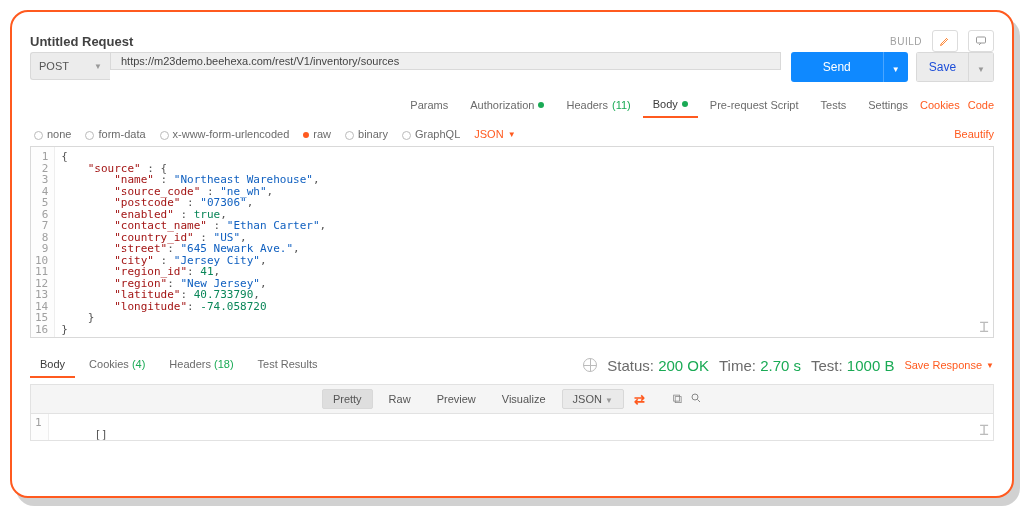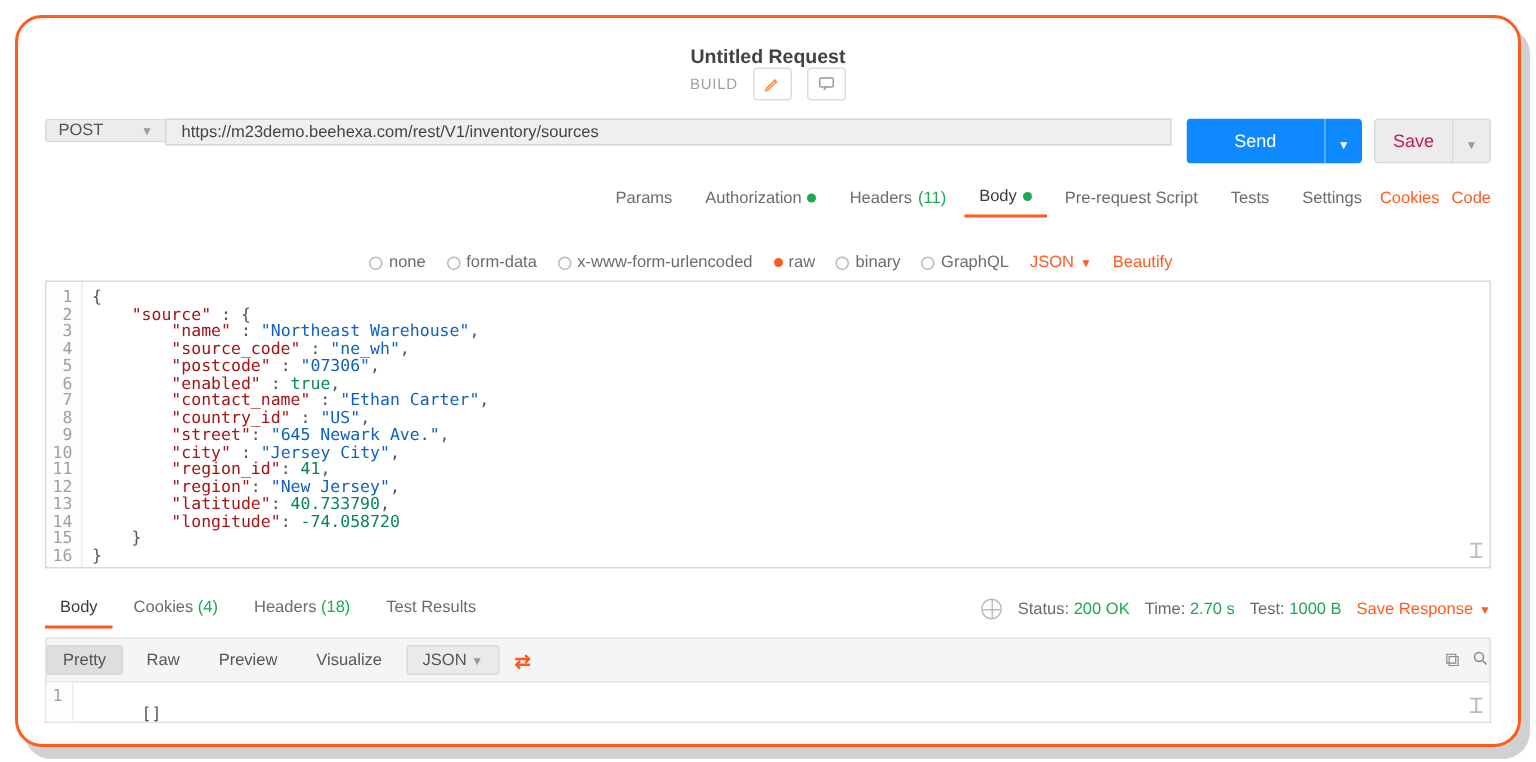"Untitled Request" .header-row { flex-direction: column -> none; margin-bottom: 12px -> none }
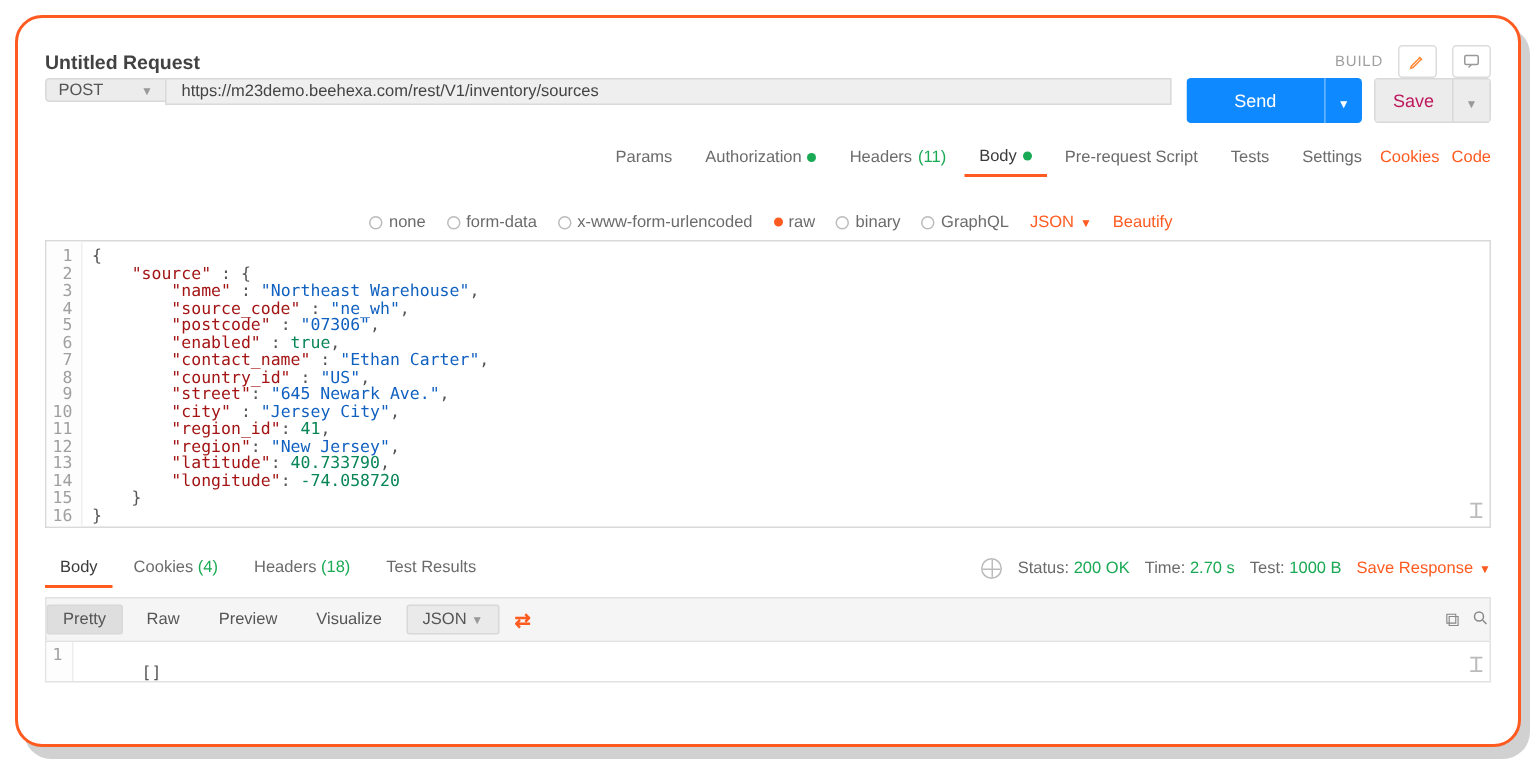"POST" .method-sel { height: 16px -> 28px }
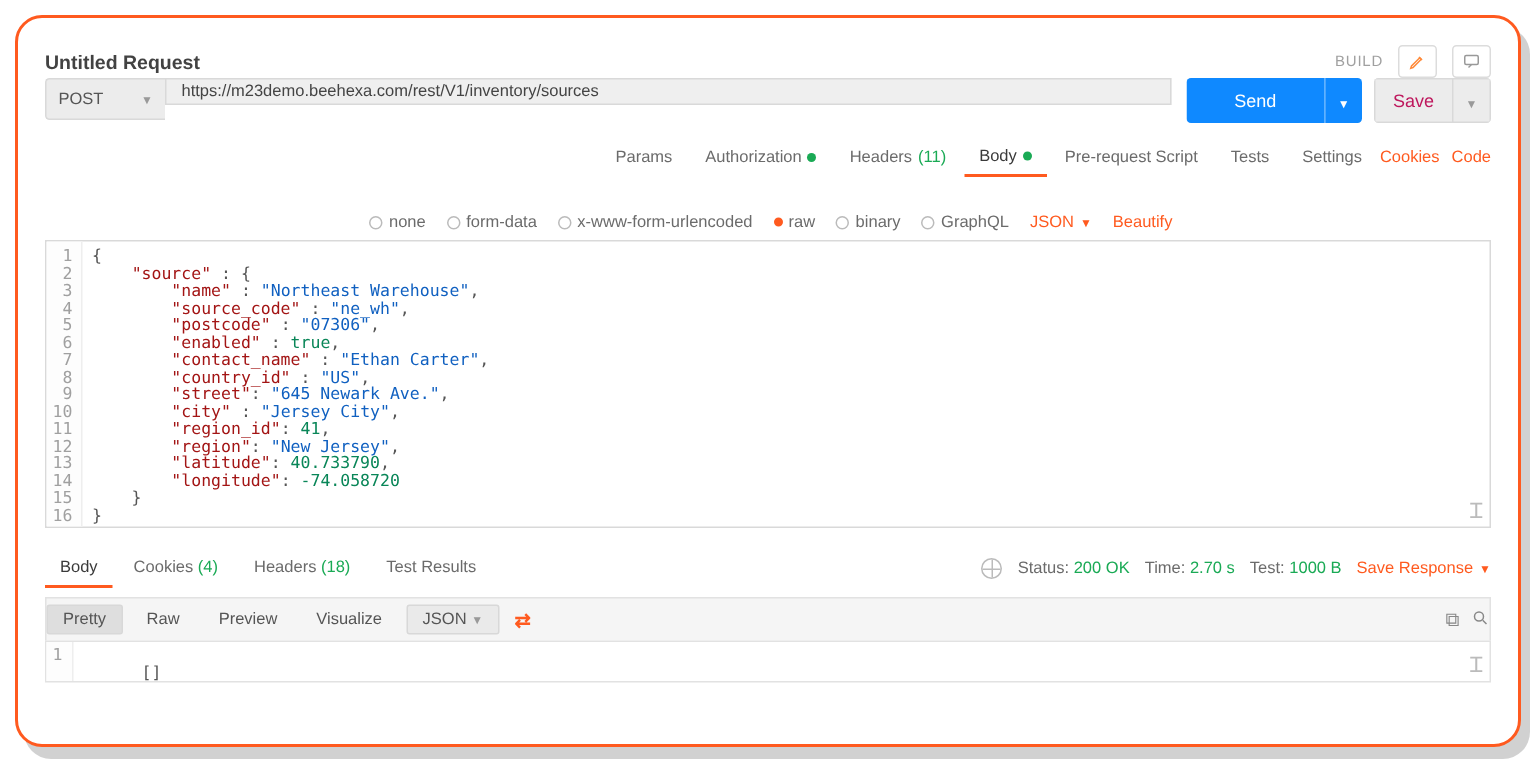"Save" .save-btn { color: #be185d -> #1d4ed8 }
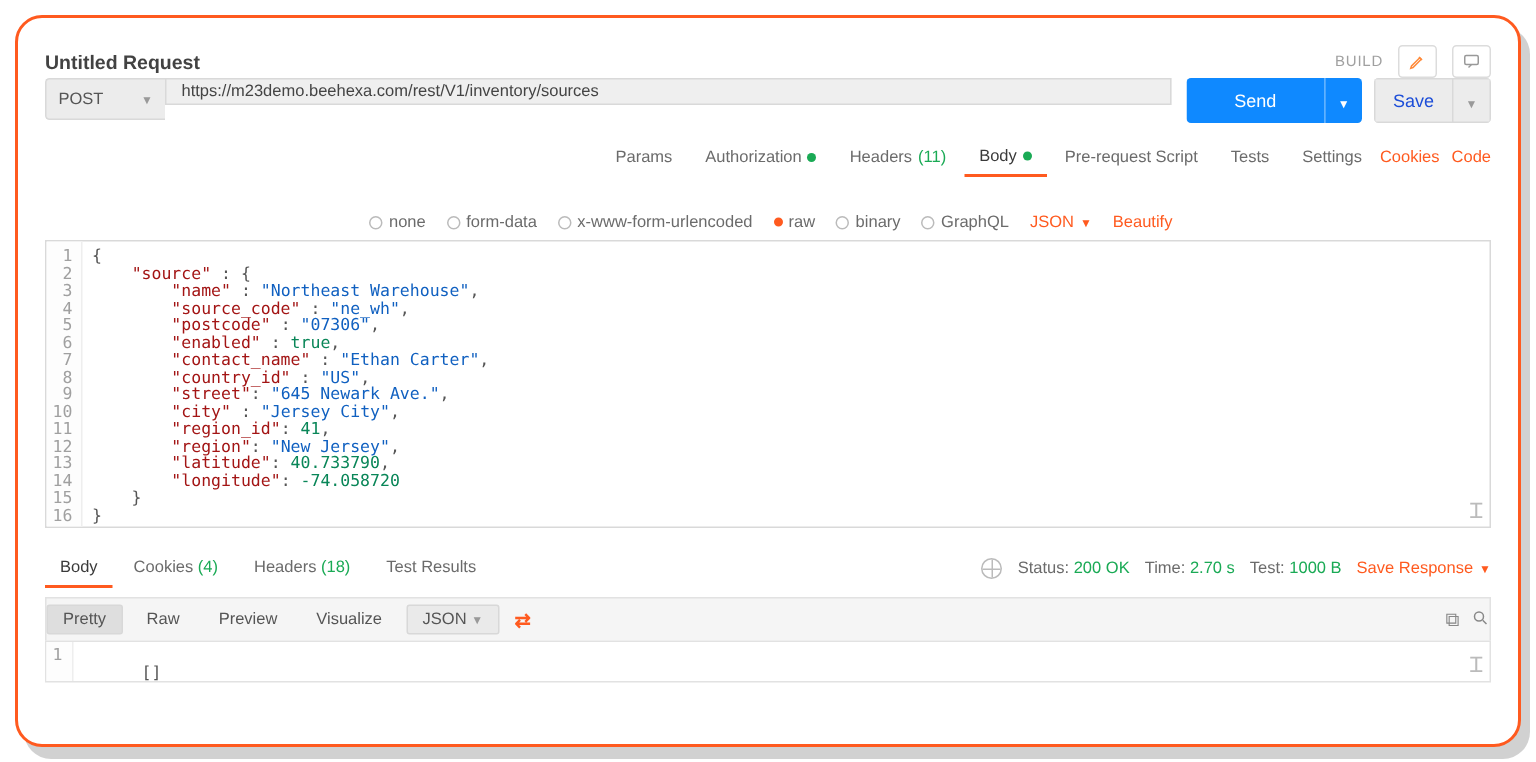"none" .sub-row { justify-content: center -> space-between; margin: 24px 0 6px 4px -> 10px 0 6px 4px }
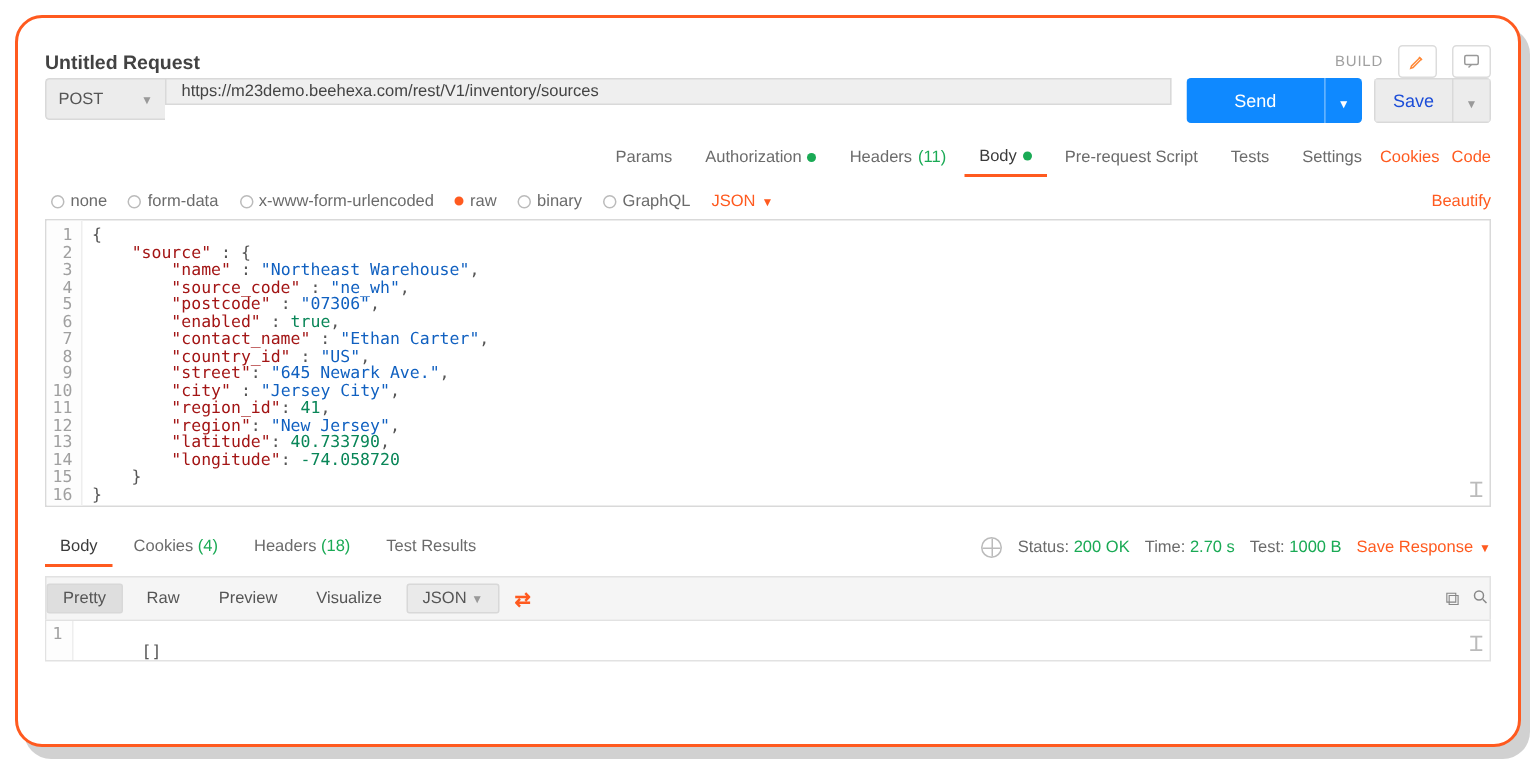"Status: 200 OK" .stat { font-size: 11px -> 15px }
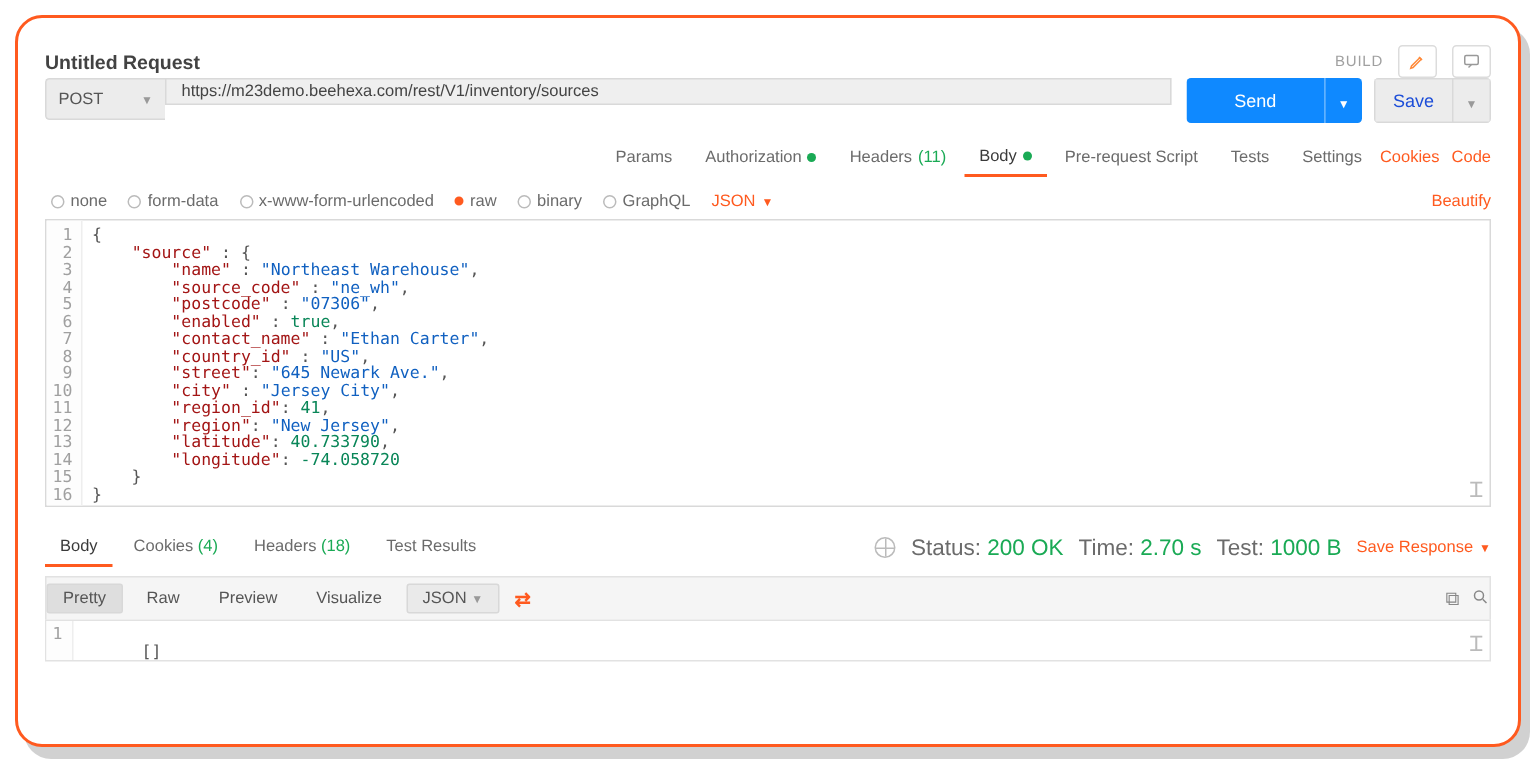"Pretty" .resp-toolbar { justify-content: space-between -> center }
